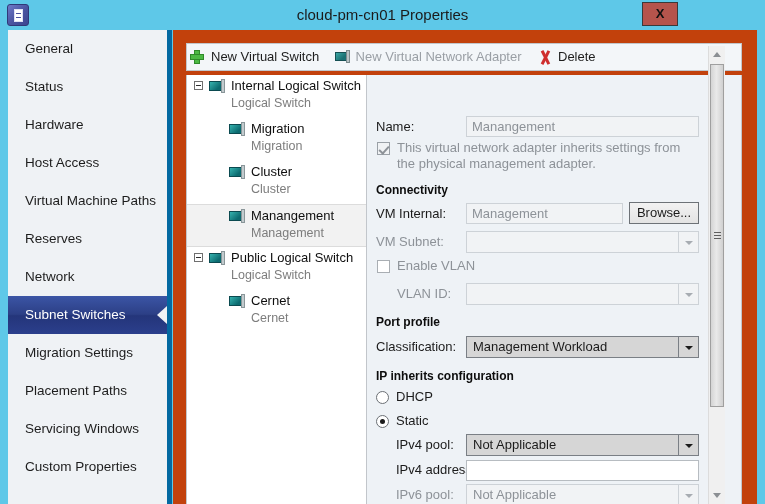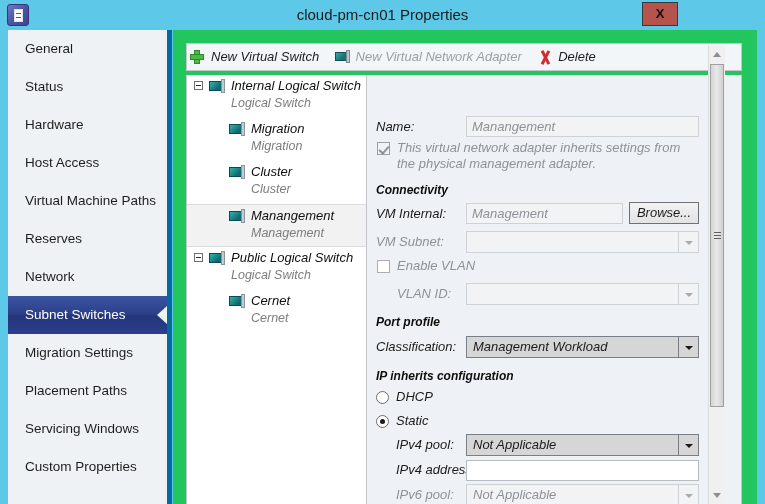"New Virtual Switch New Virtual" .content { background: #22c55e -> #c2410c; font-style: italic -> none }
